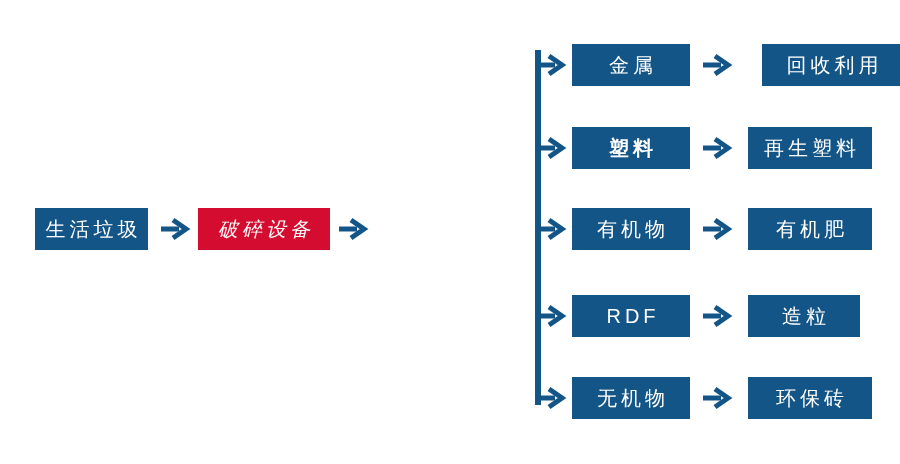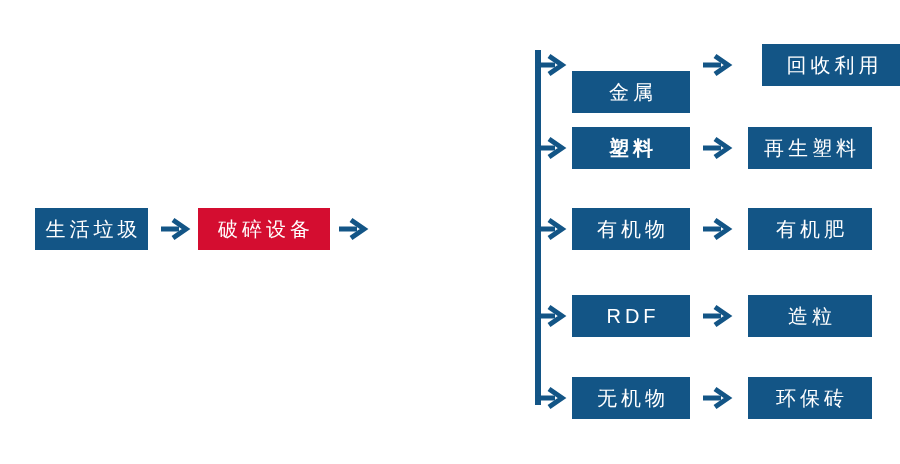"金属" div.node { margin-top: 27px -> none }
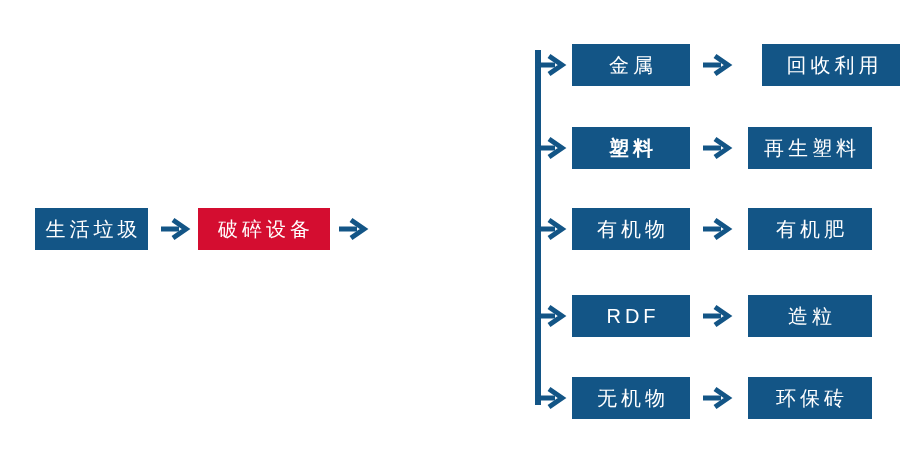"破碎设备" .node.red { font-style: none -> italic }
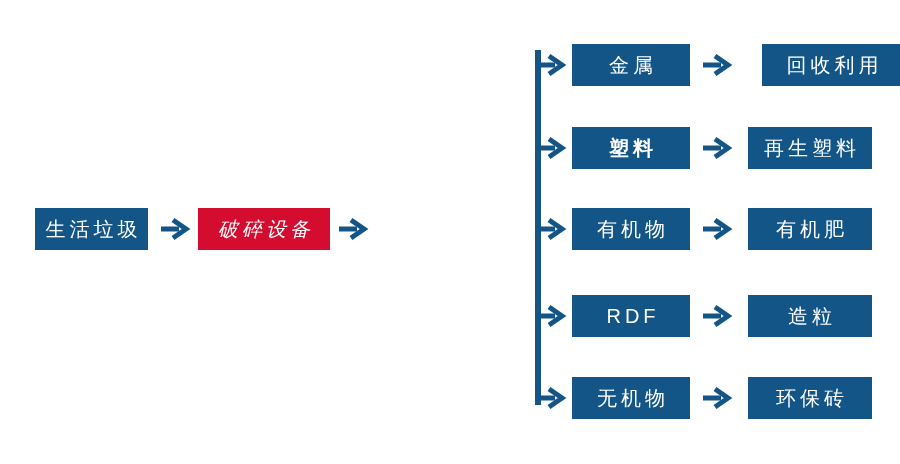"造粒" div.node { width: 124px -> 112px }
